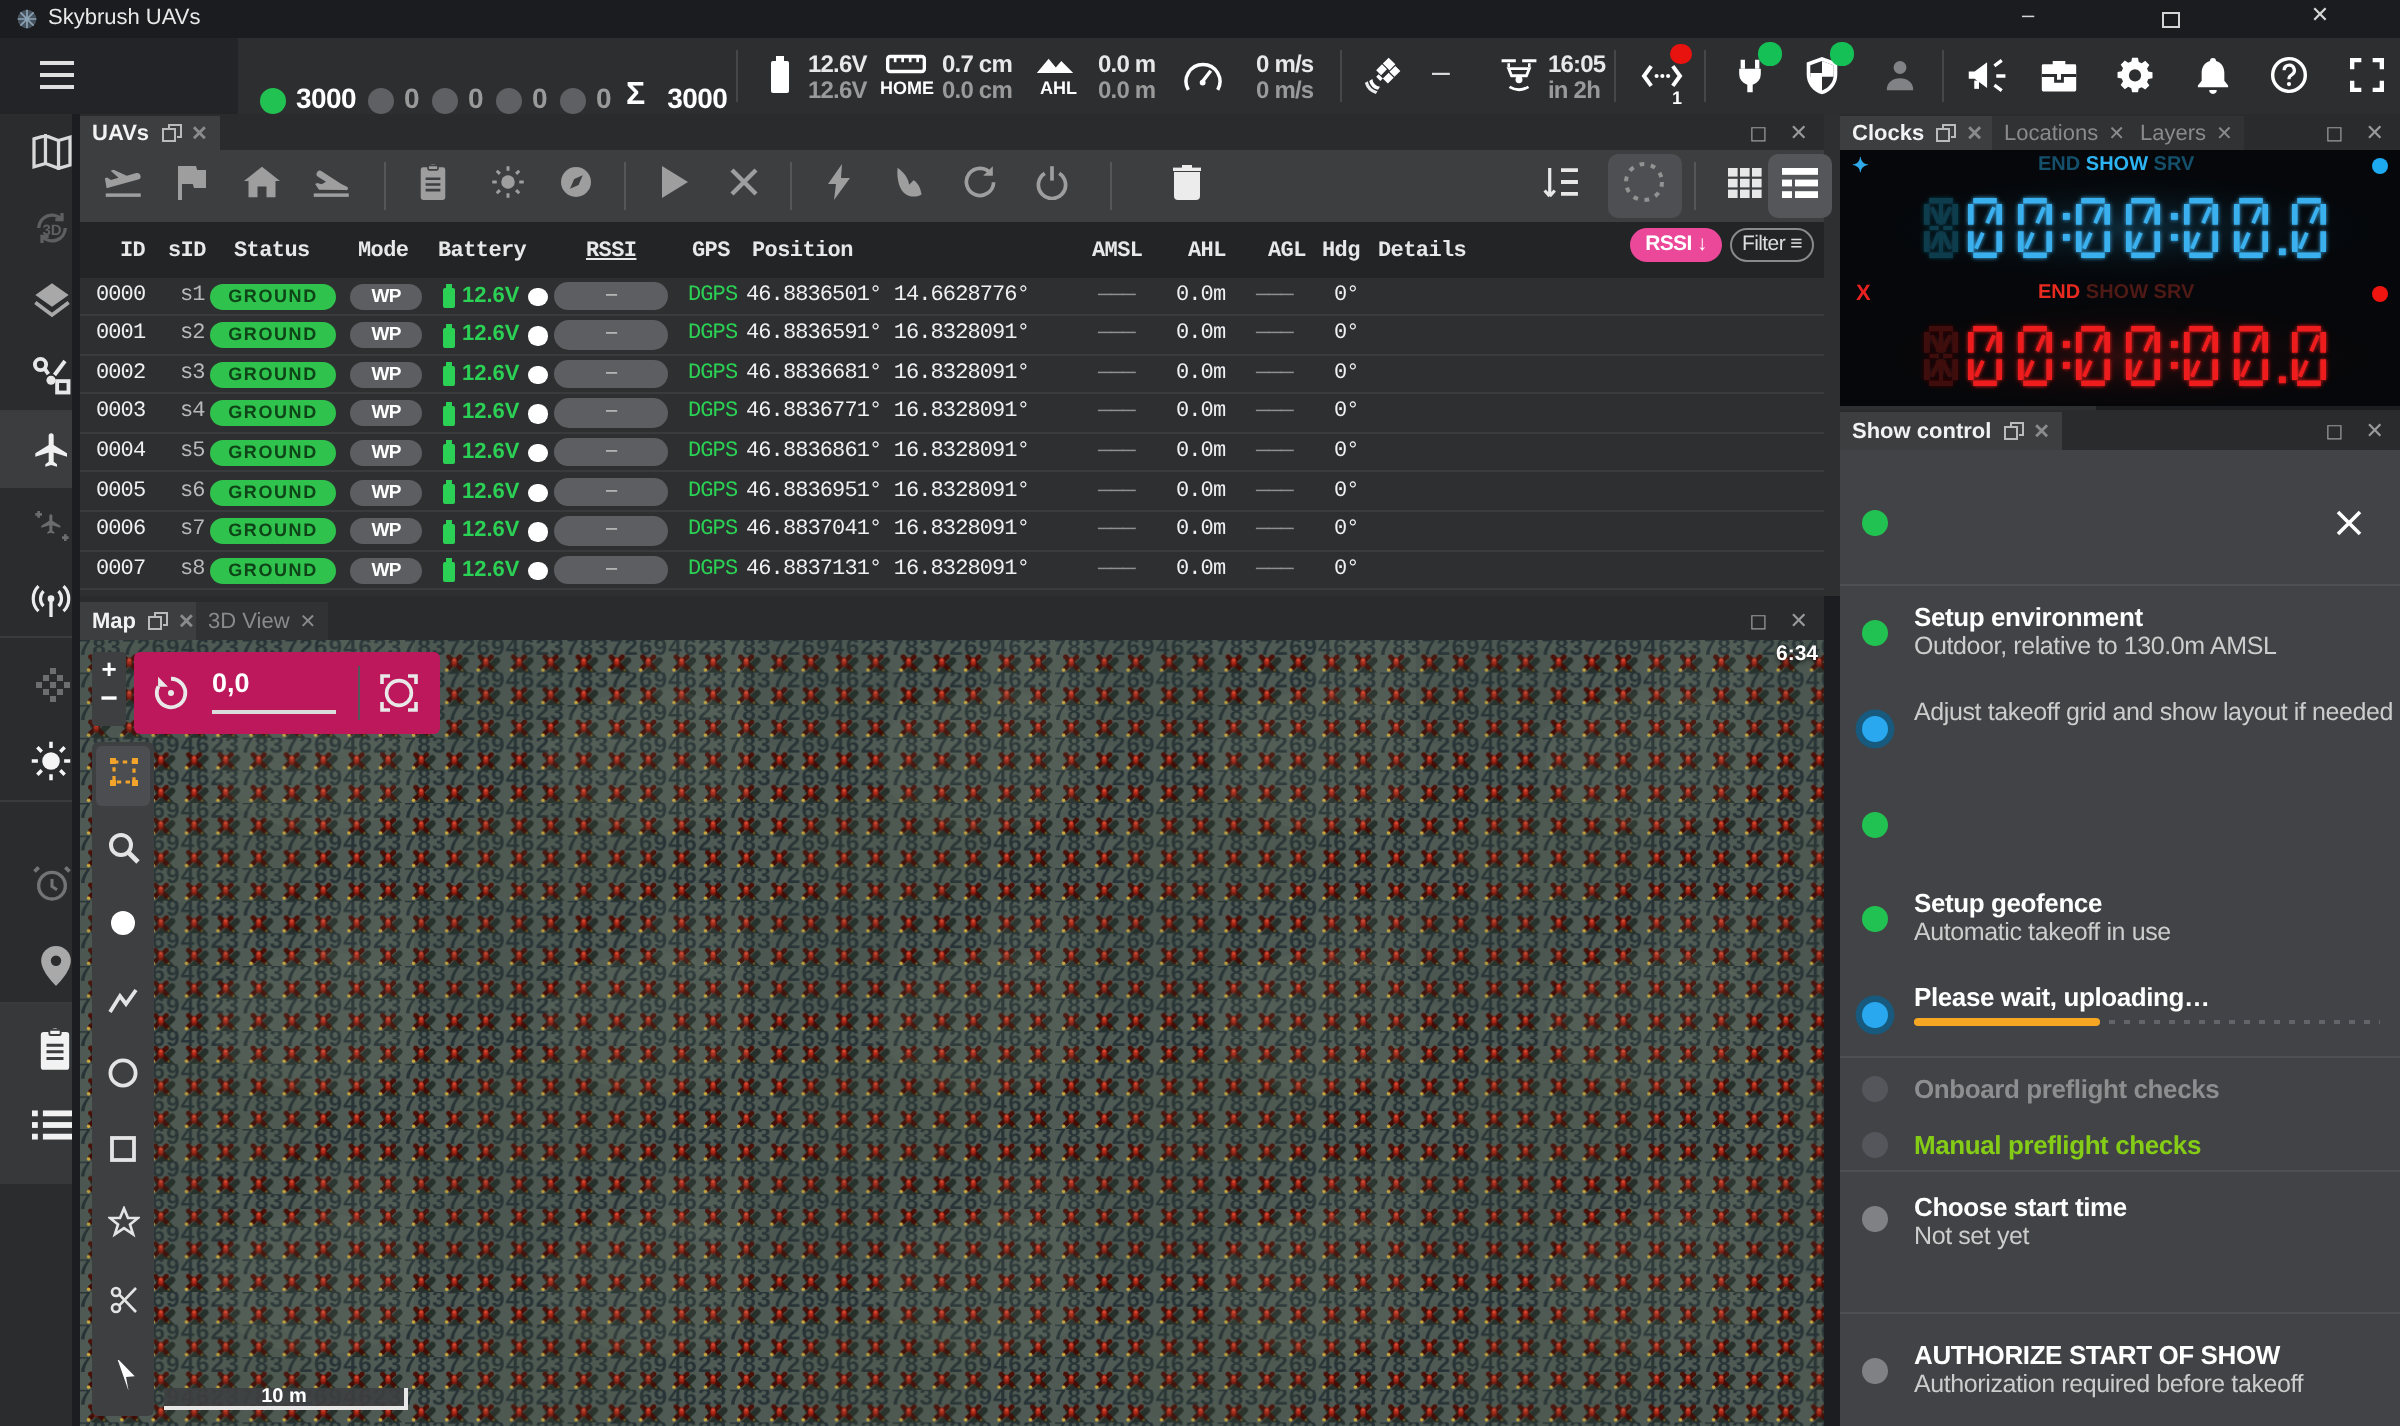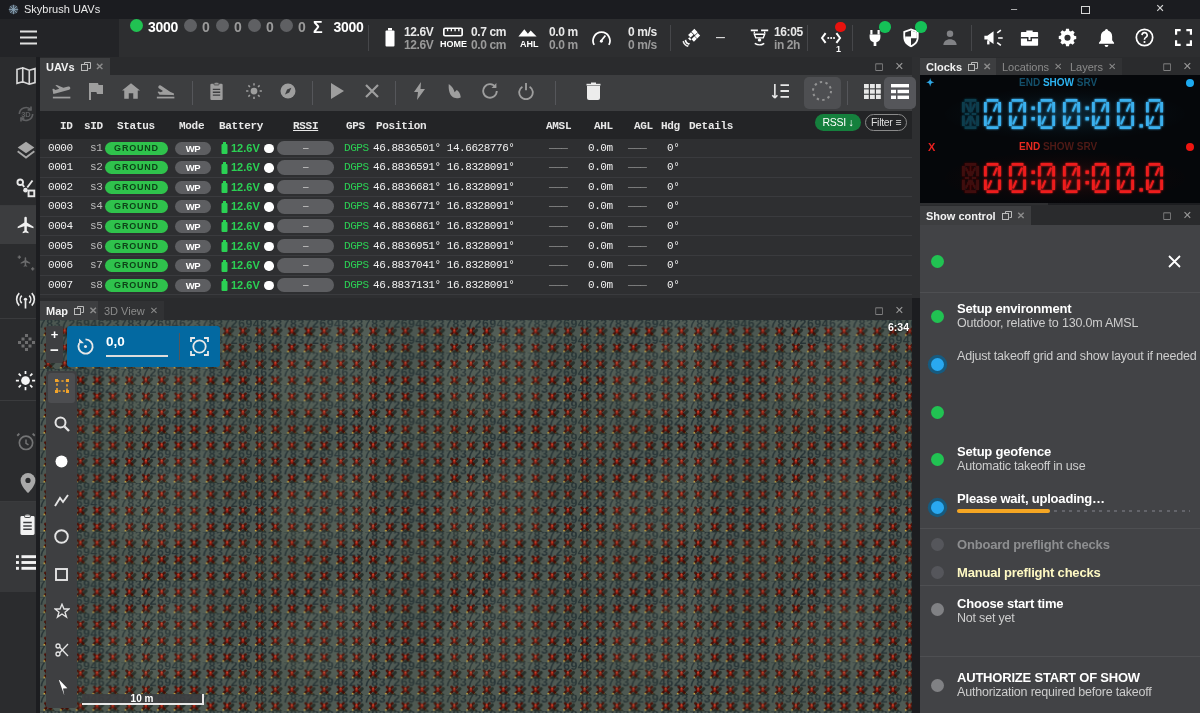"3000" .hstat { align-items: flex-start -> flex-end }
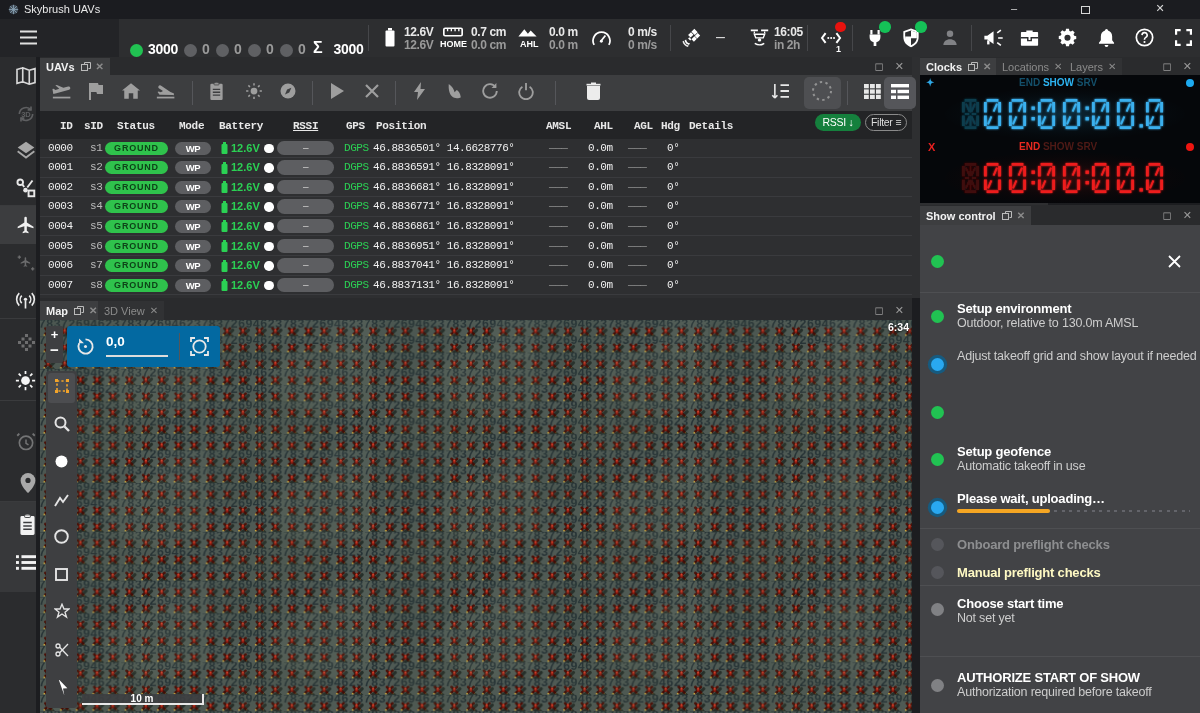"RSSI ↓" div.pill { background: #15803d -> #ec4899; font-weight: normal -> bold }
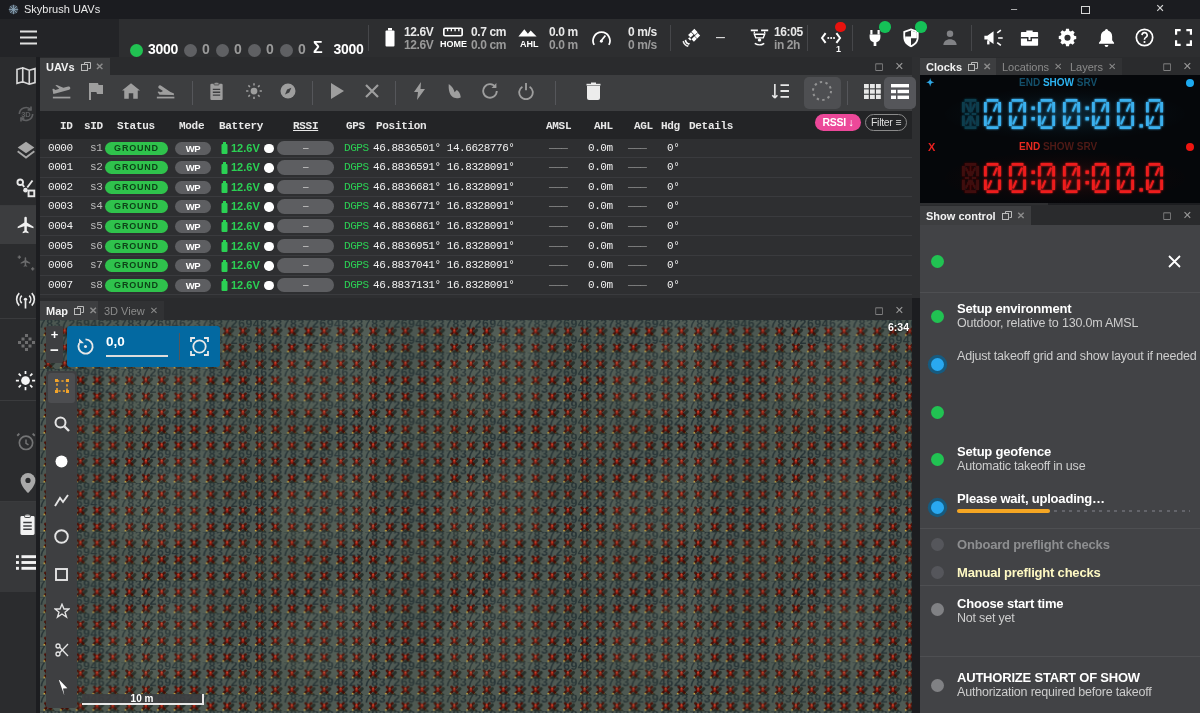"0,0" div.abs { background: #0369a1 -> #be185d }
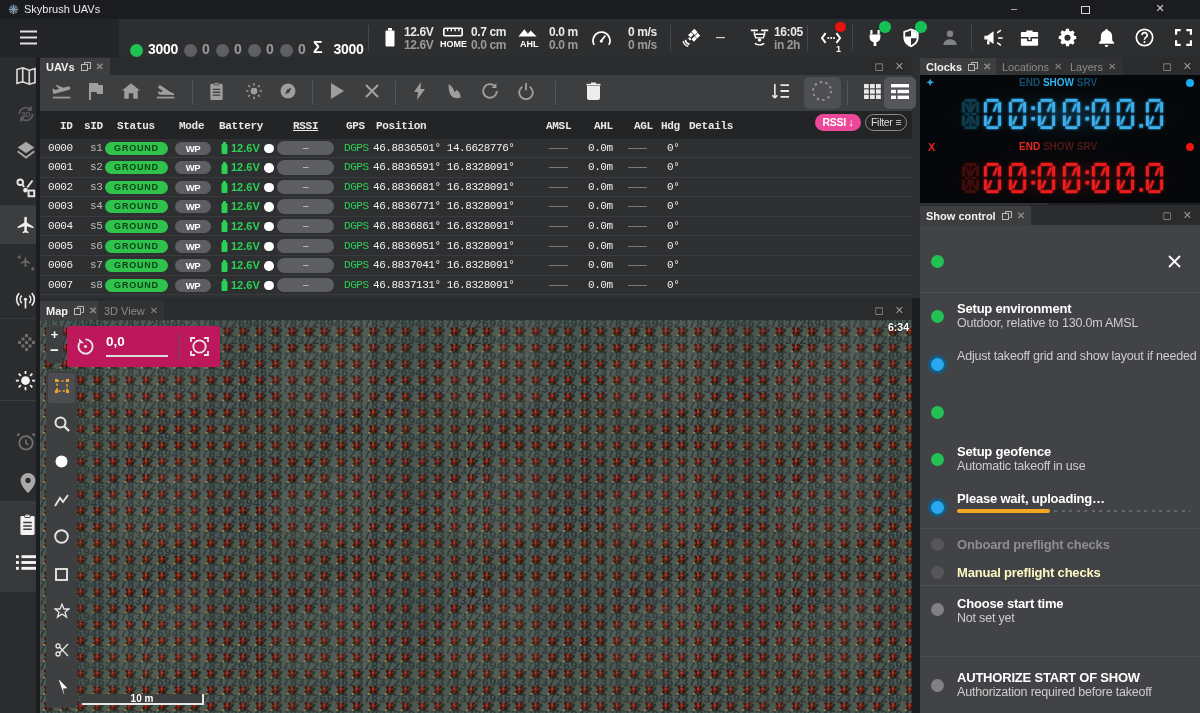"Manual preflight checks" div.t1 { color: #fef9c3 -> #84cc16 }
